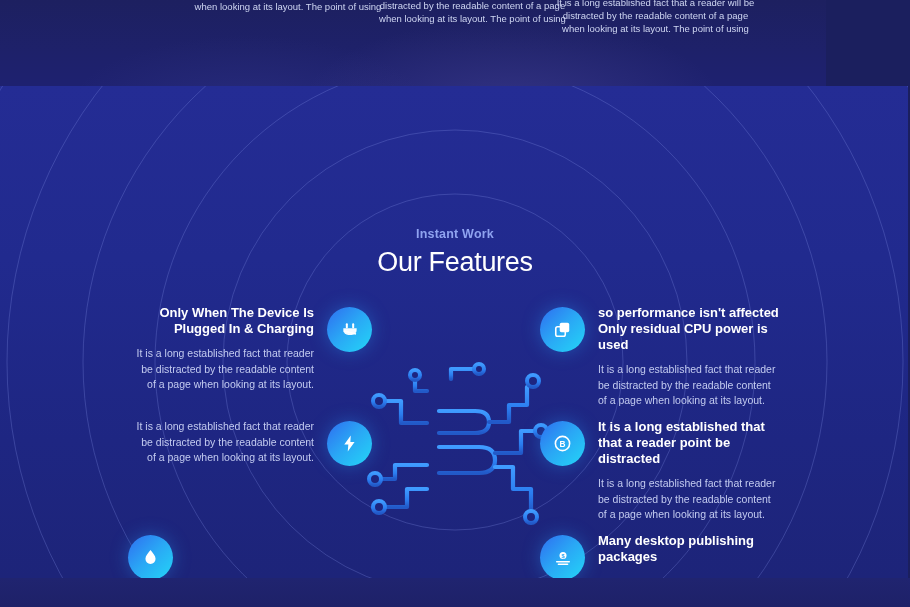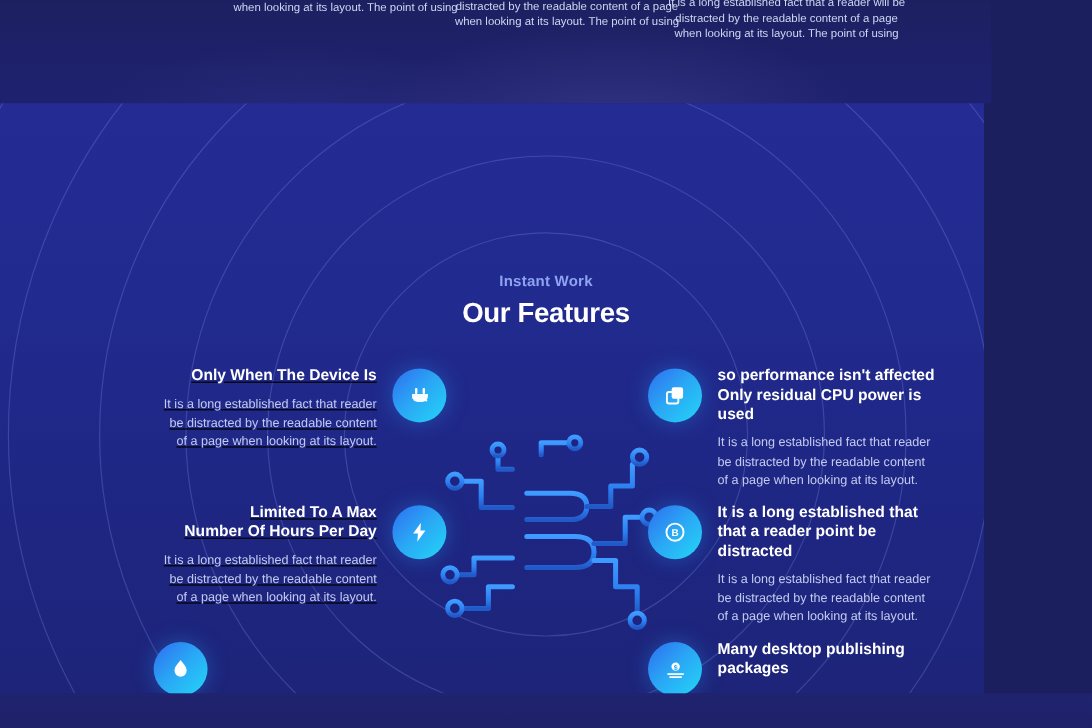"Instant Work" .band-main { width: 820px -> 908px }
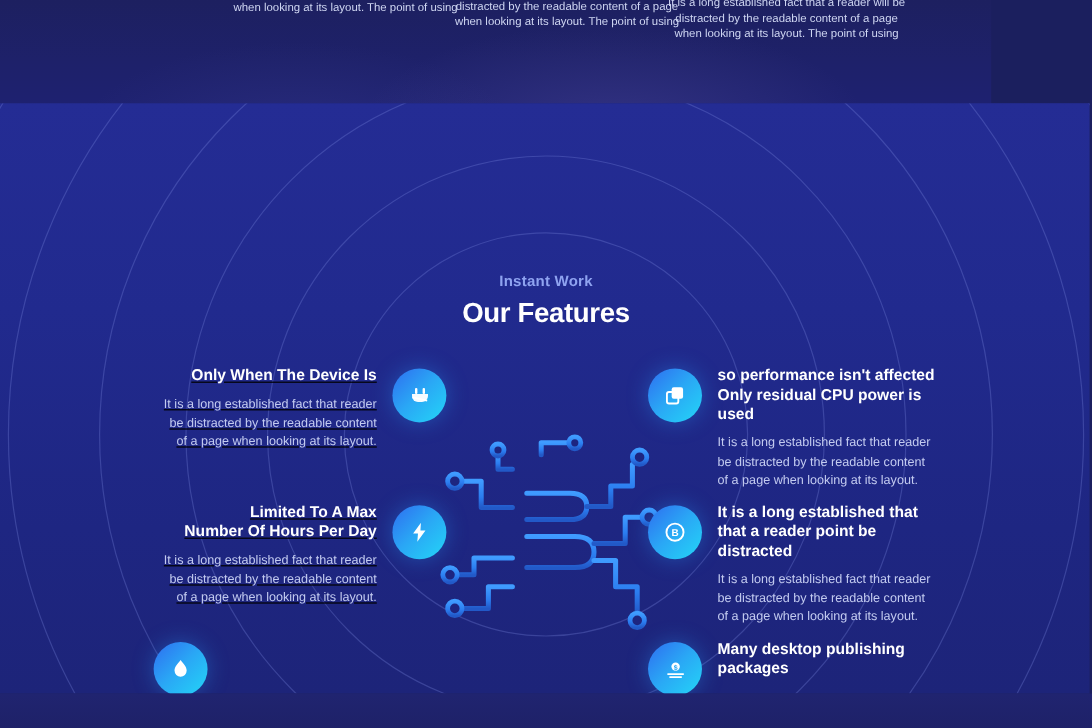"Our Features" .headline { font-size: 23px -> 27px; font-weight: 700 -> 400 }
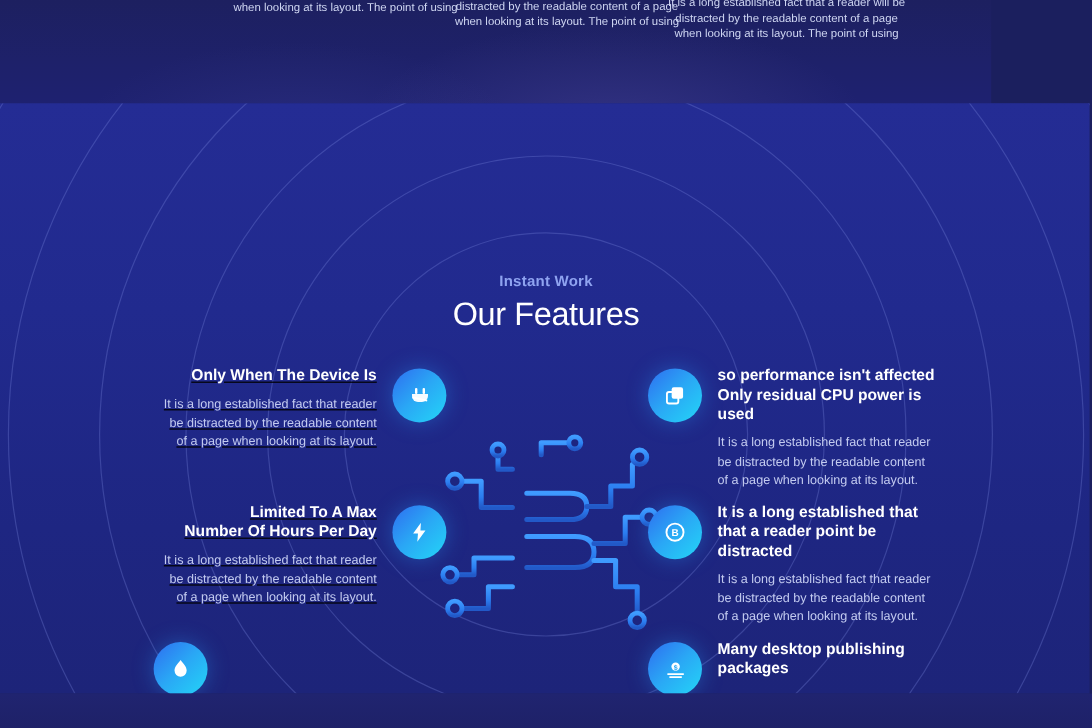"Only When The Device Is" .feature.left { text-decoration: underline -> none }
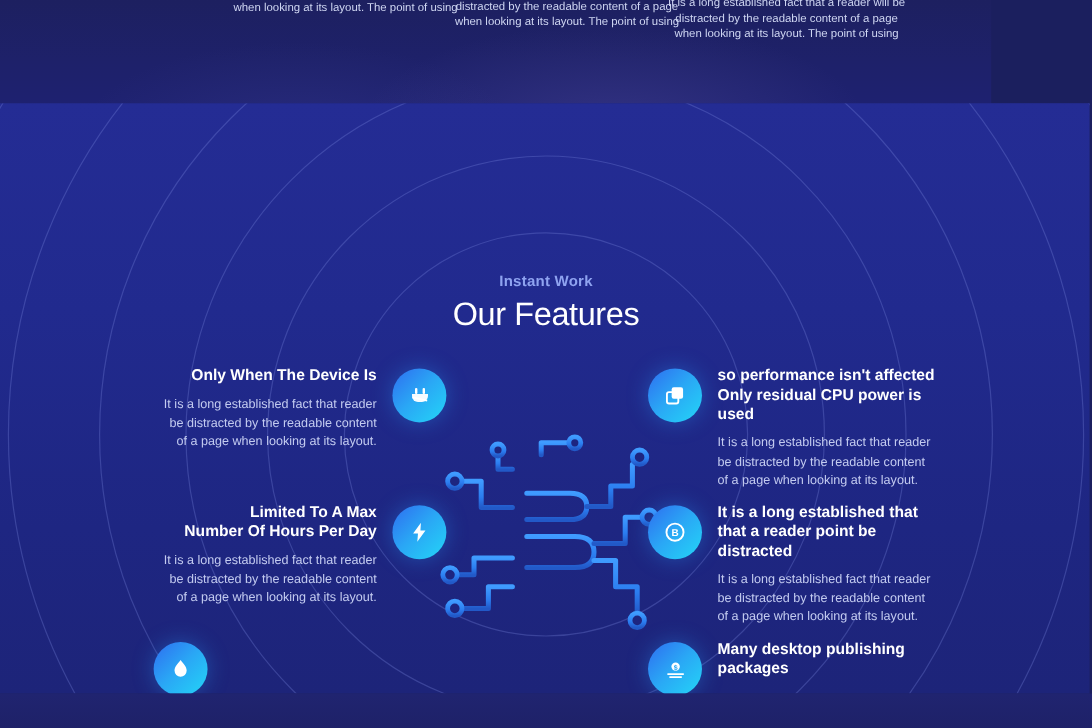"Plugged In & Charging" div { html: none -> <div>Plugged In &amp; Charging</div> }
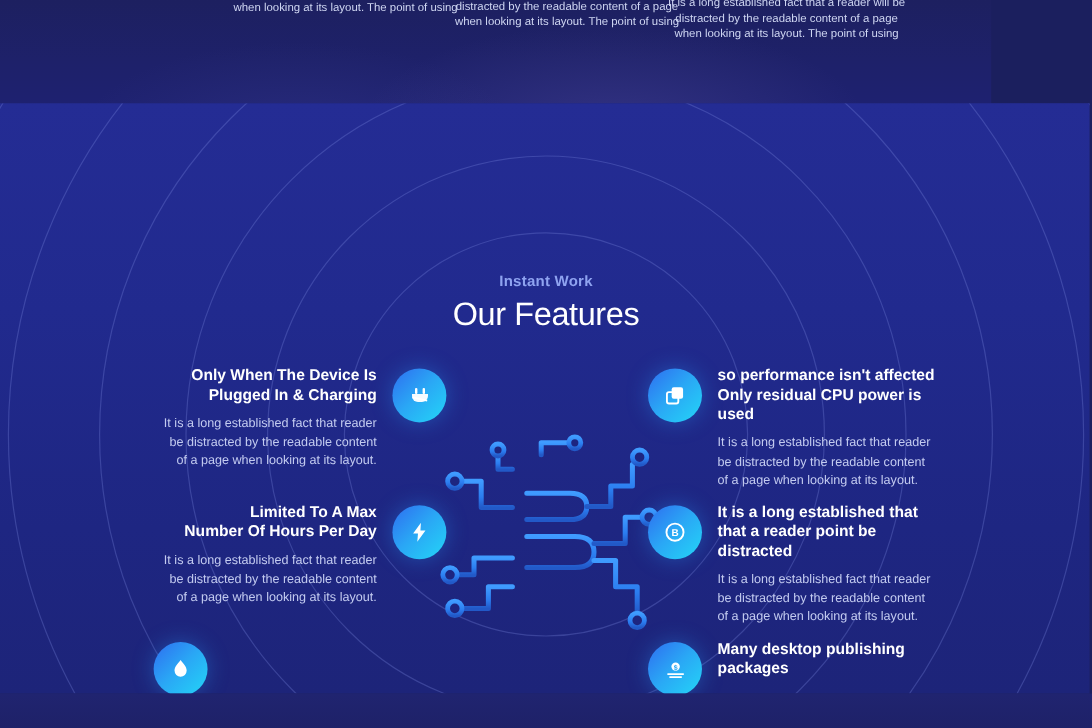"Limited To A Max" div.f-title { html: <div> <div>Limited To A Max</div> <div>Number Of Hours Per Day</div> </div> -> none }
